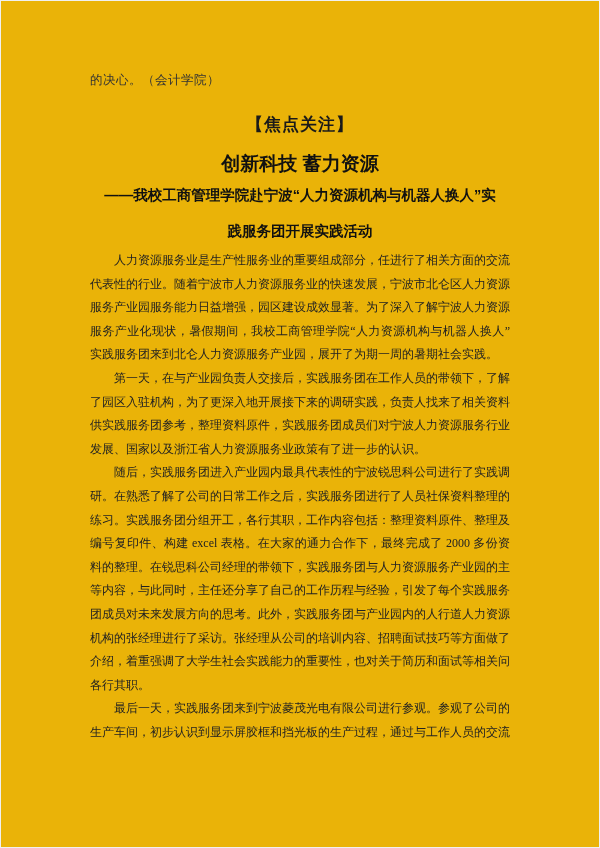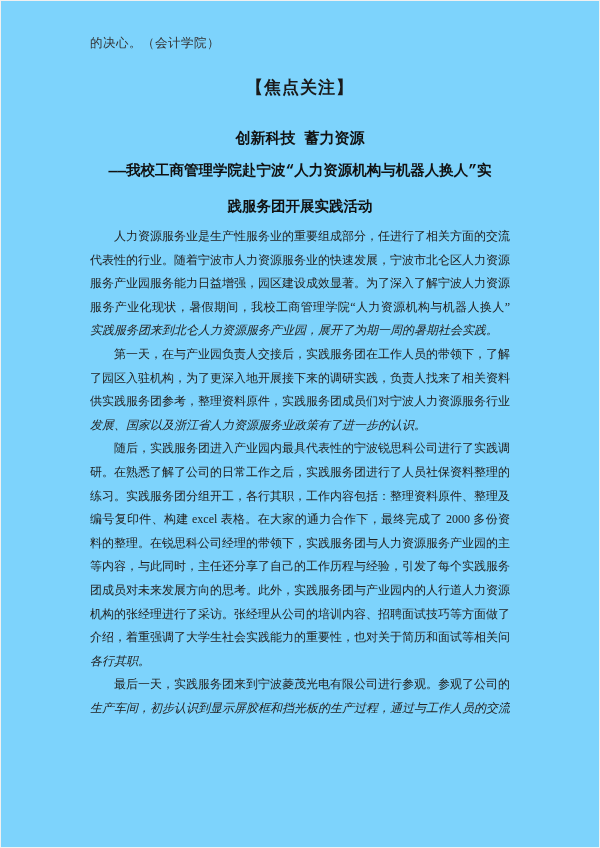"的决心。（会计学院）" .page { background: #7dd3fc -> #eab308; padding: 35px 90px 0 90px -> 72px 90px 0 90px }
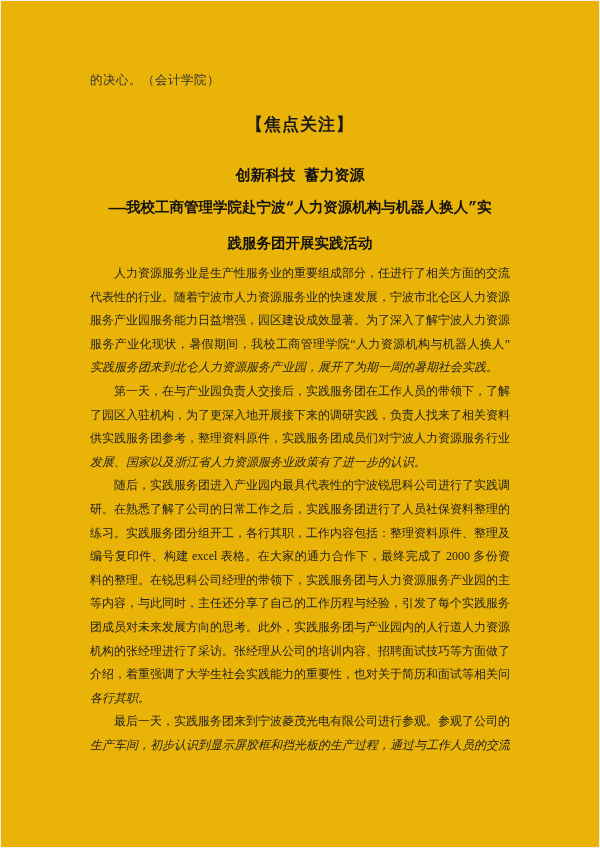"创新科技 蓄力资源" .article-title { font-family: Liberation Mono, monospace -> Liberation Sans, sans-serif; font-size: 15px -> 19px; margin-top: 30px -> 17px }
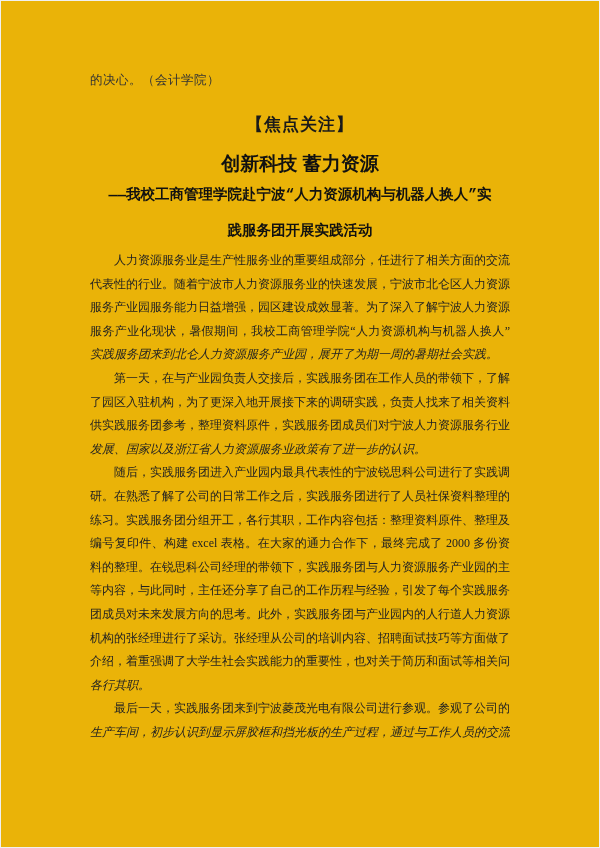"——我校工商管理学院赴宁波“人力资源机构与机器人换人”实" .article-subtitle { font-family: Liberation Mono, monospace -> Liberation Sans, sans-serif }
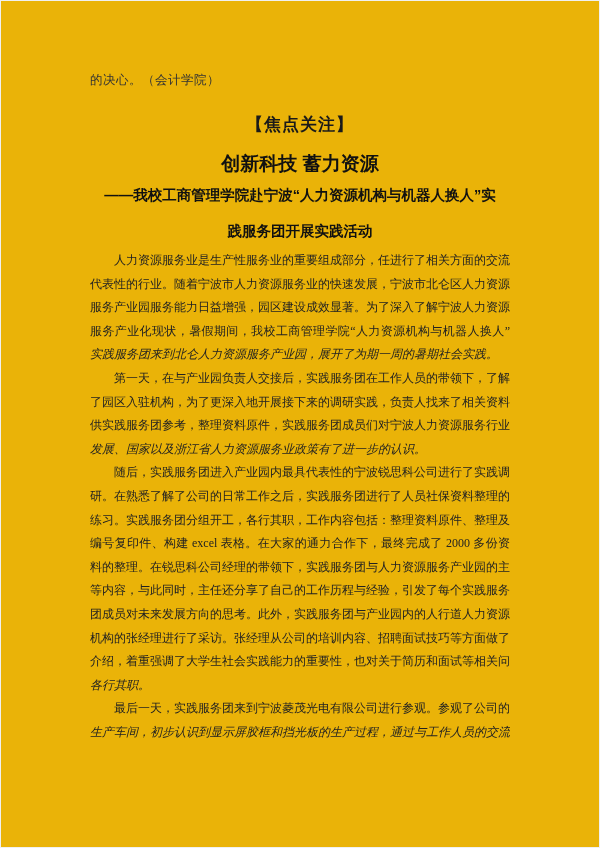"实践服务团来到北仑人力资源服务产业园，展开了为期一周的暑期社会实践。" .bodyline.last { font-style: italic -> none }
